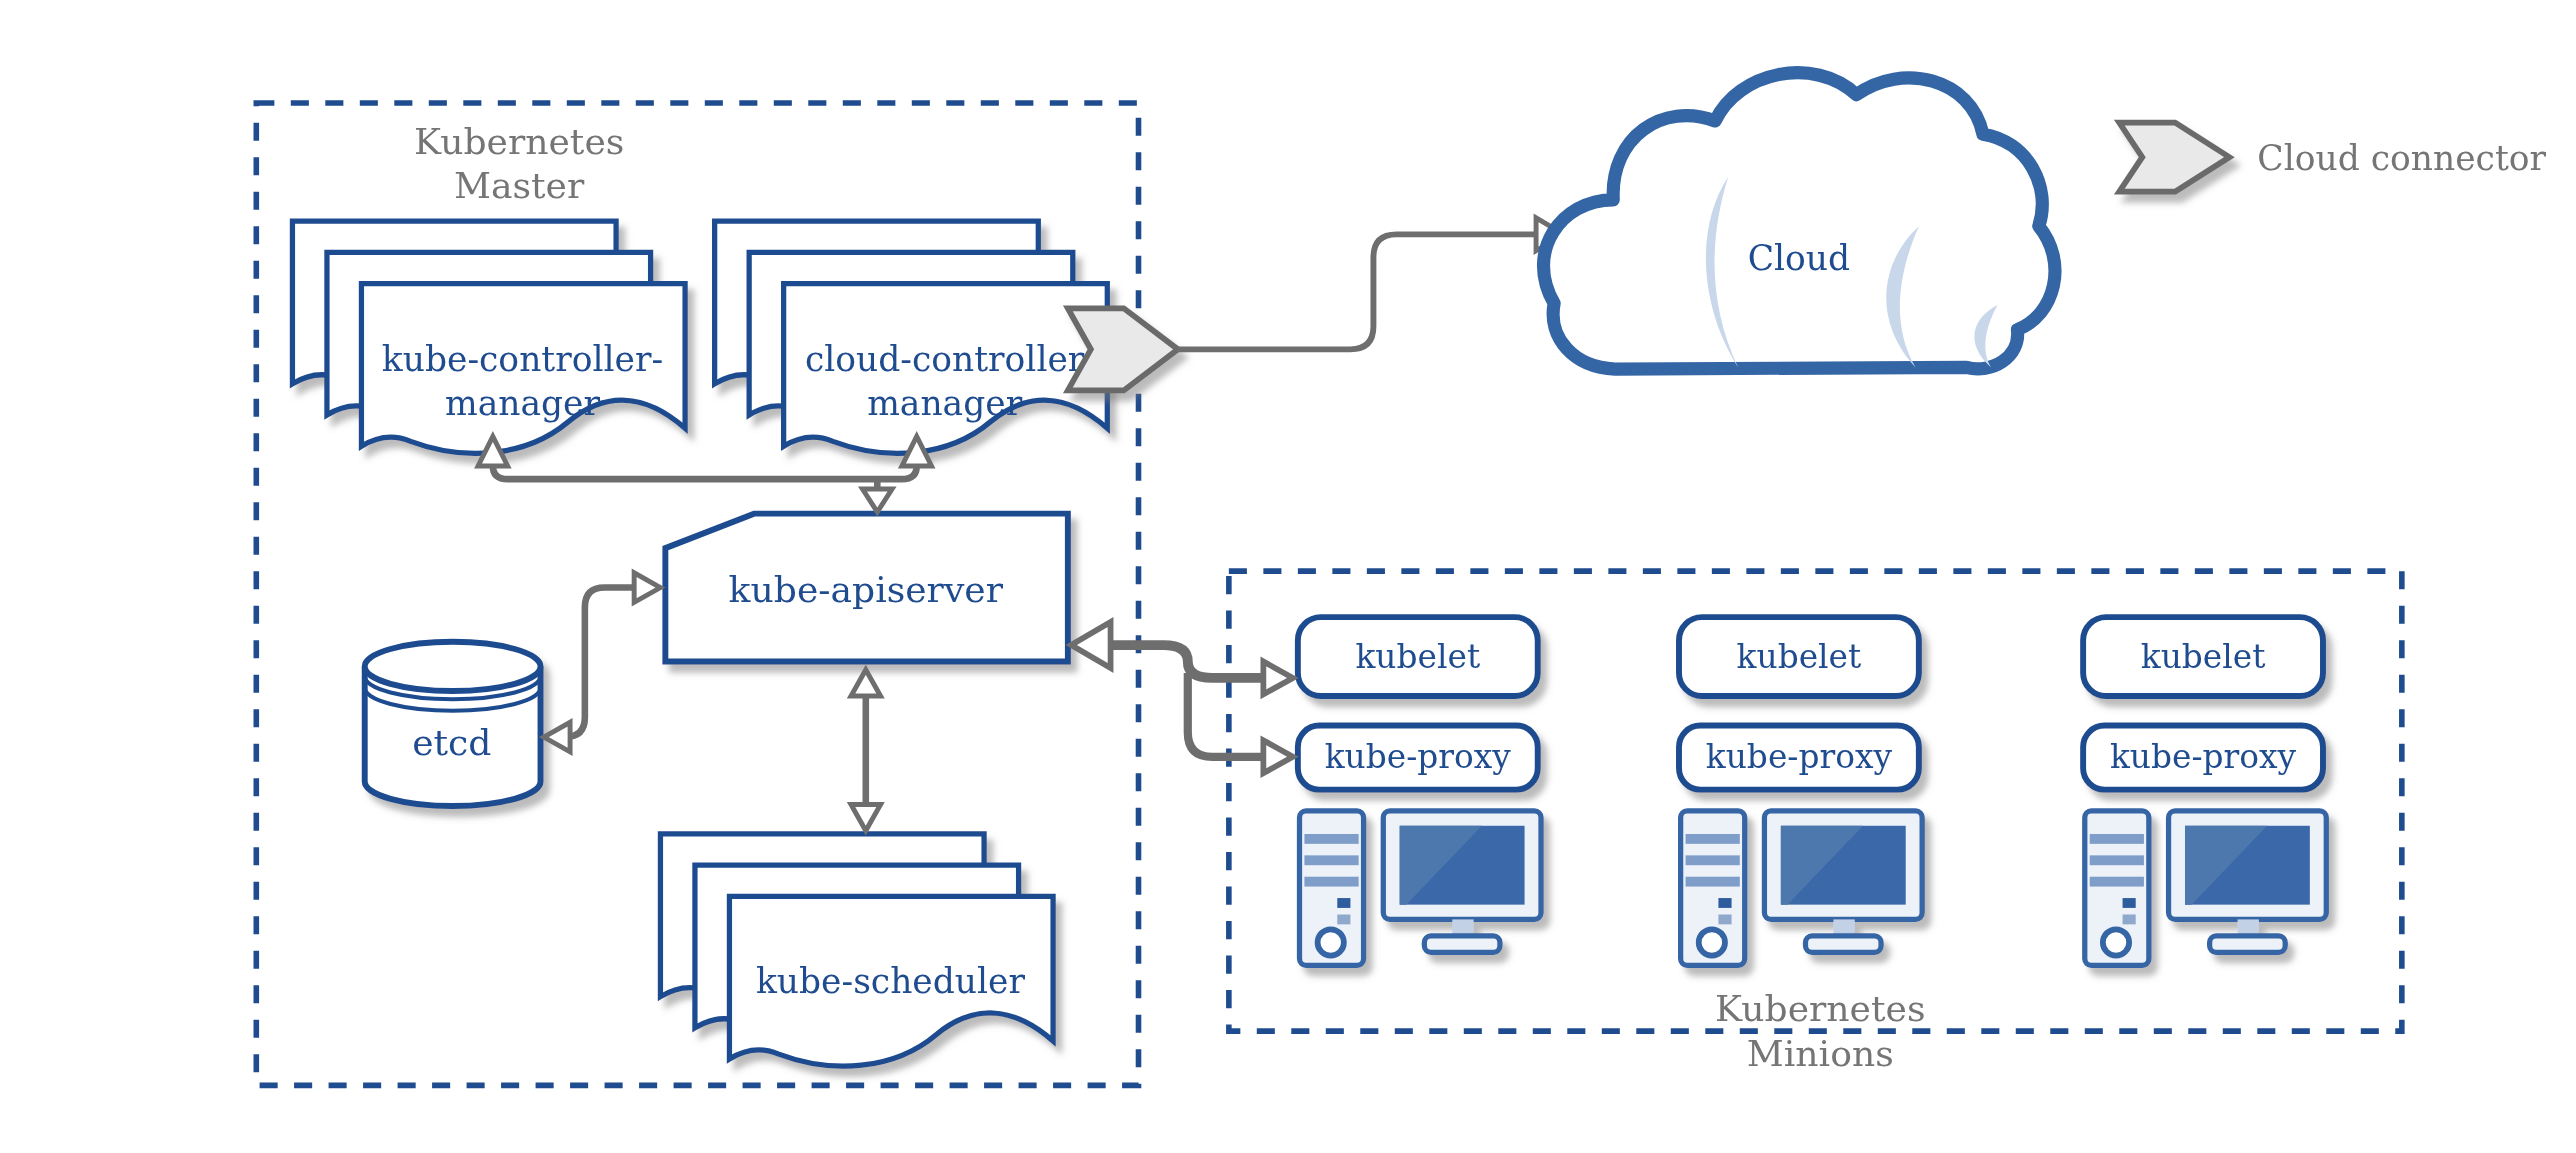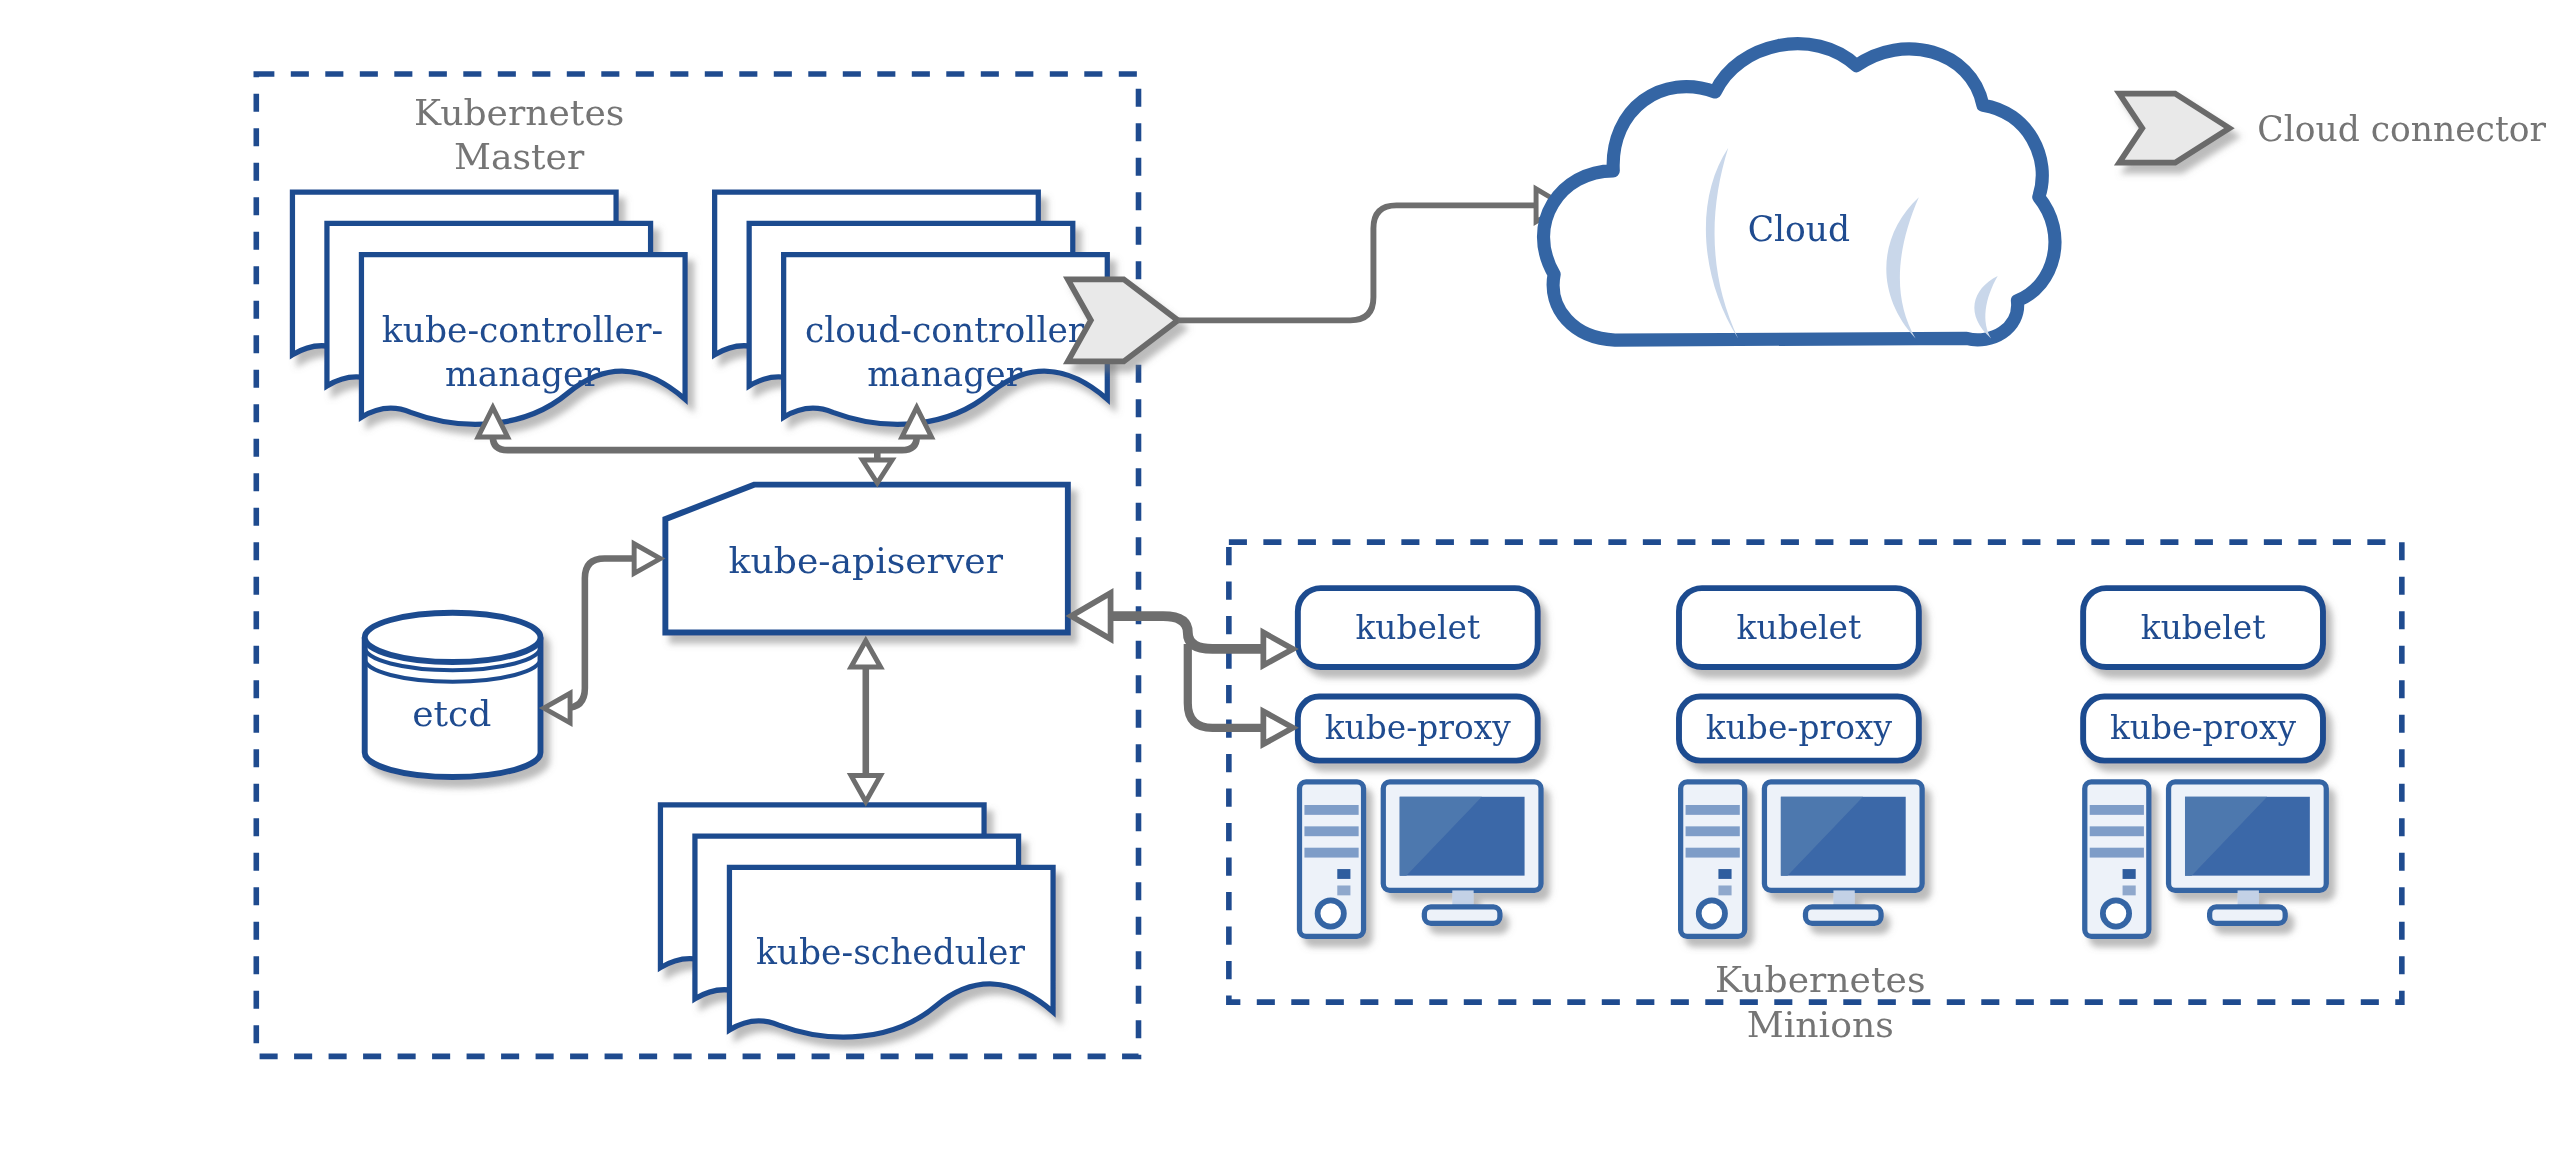"Kubernetes" .stage { margin-top: none -> 29px }
